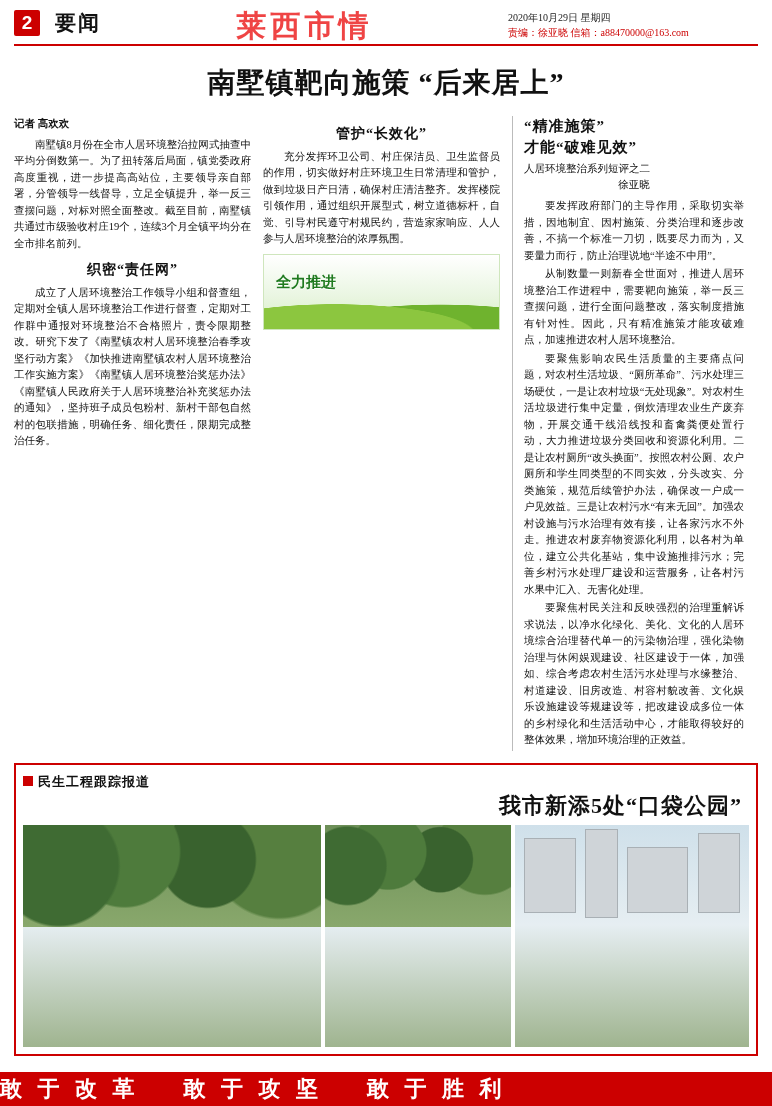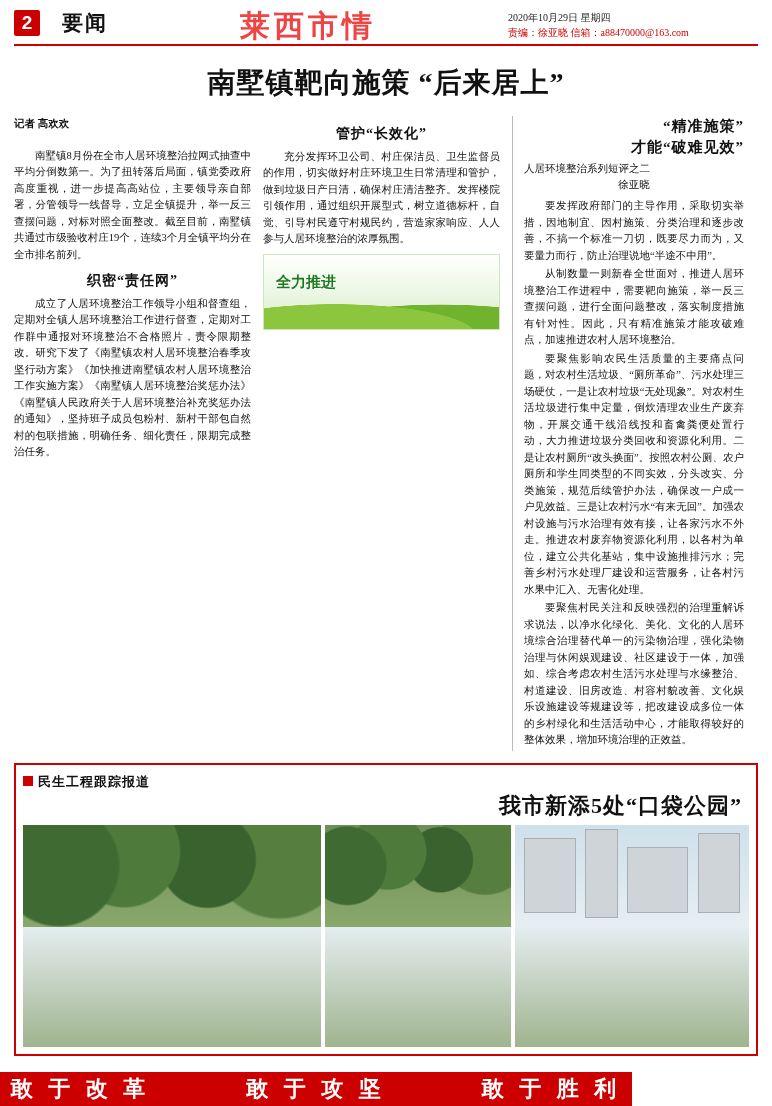"要闻" .section-name { margin-left: 22px -> 15px }
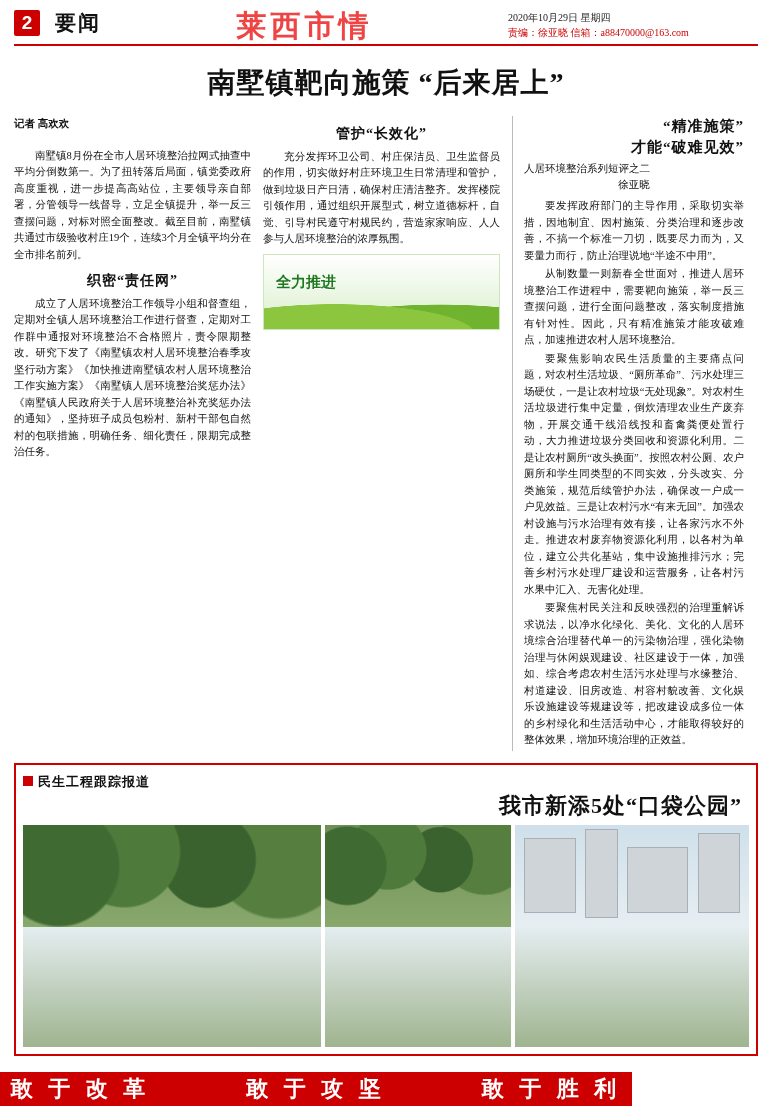"记者 高欢欢" .byline { margin-bottom: 15px -> 4px }
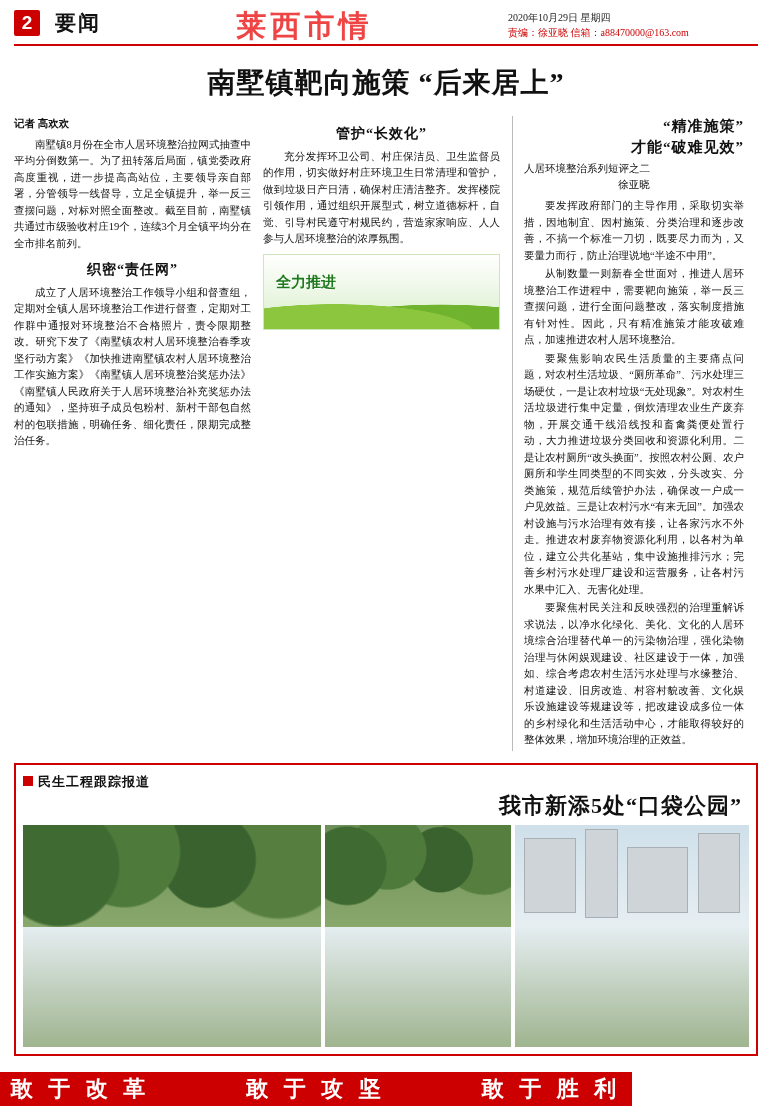"“精准施策”" .edit-title { text-align: right -> left }
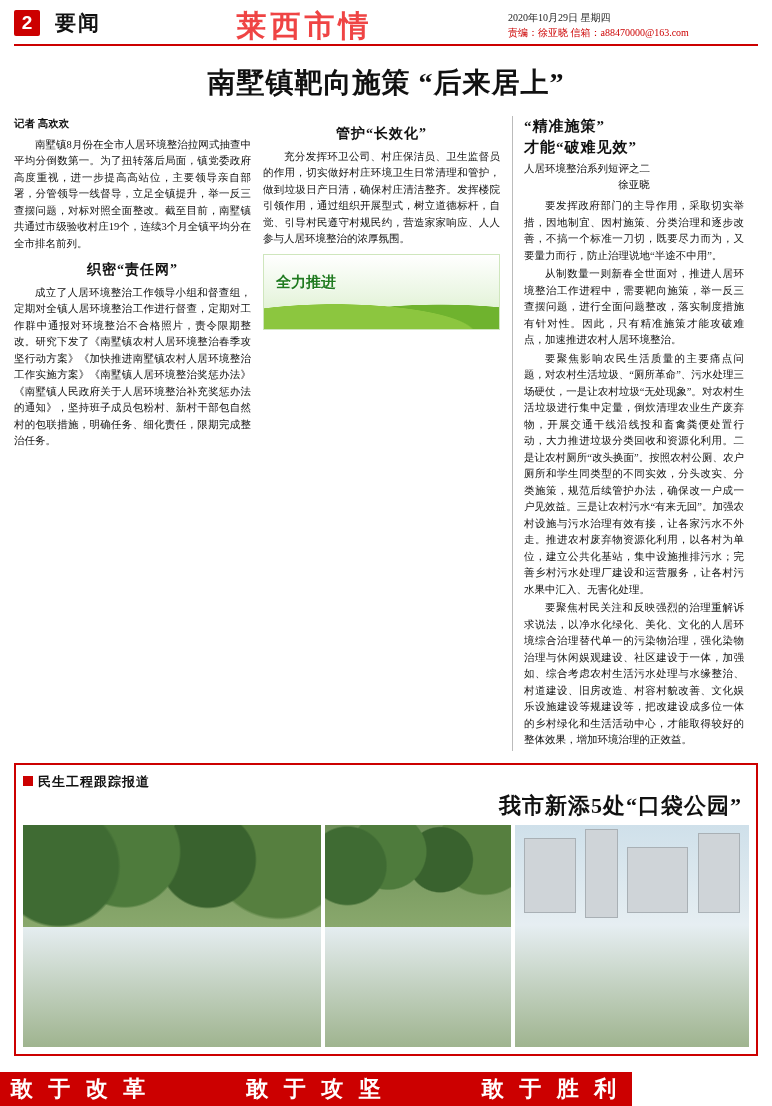"敢 于 改 革" .footer { gap: 96px -> 44px; justify-content: center -> none; width: 632px -> 772px }
